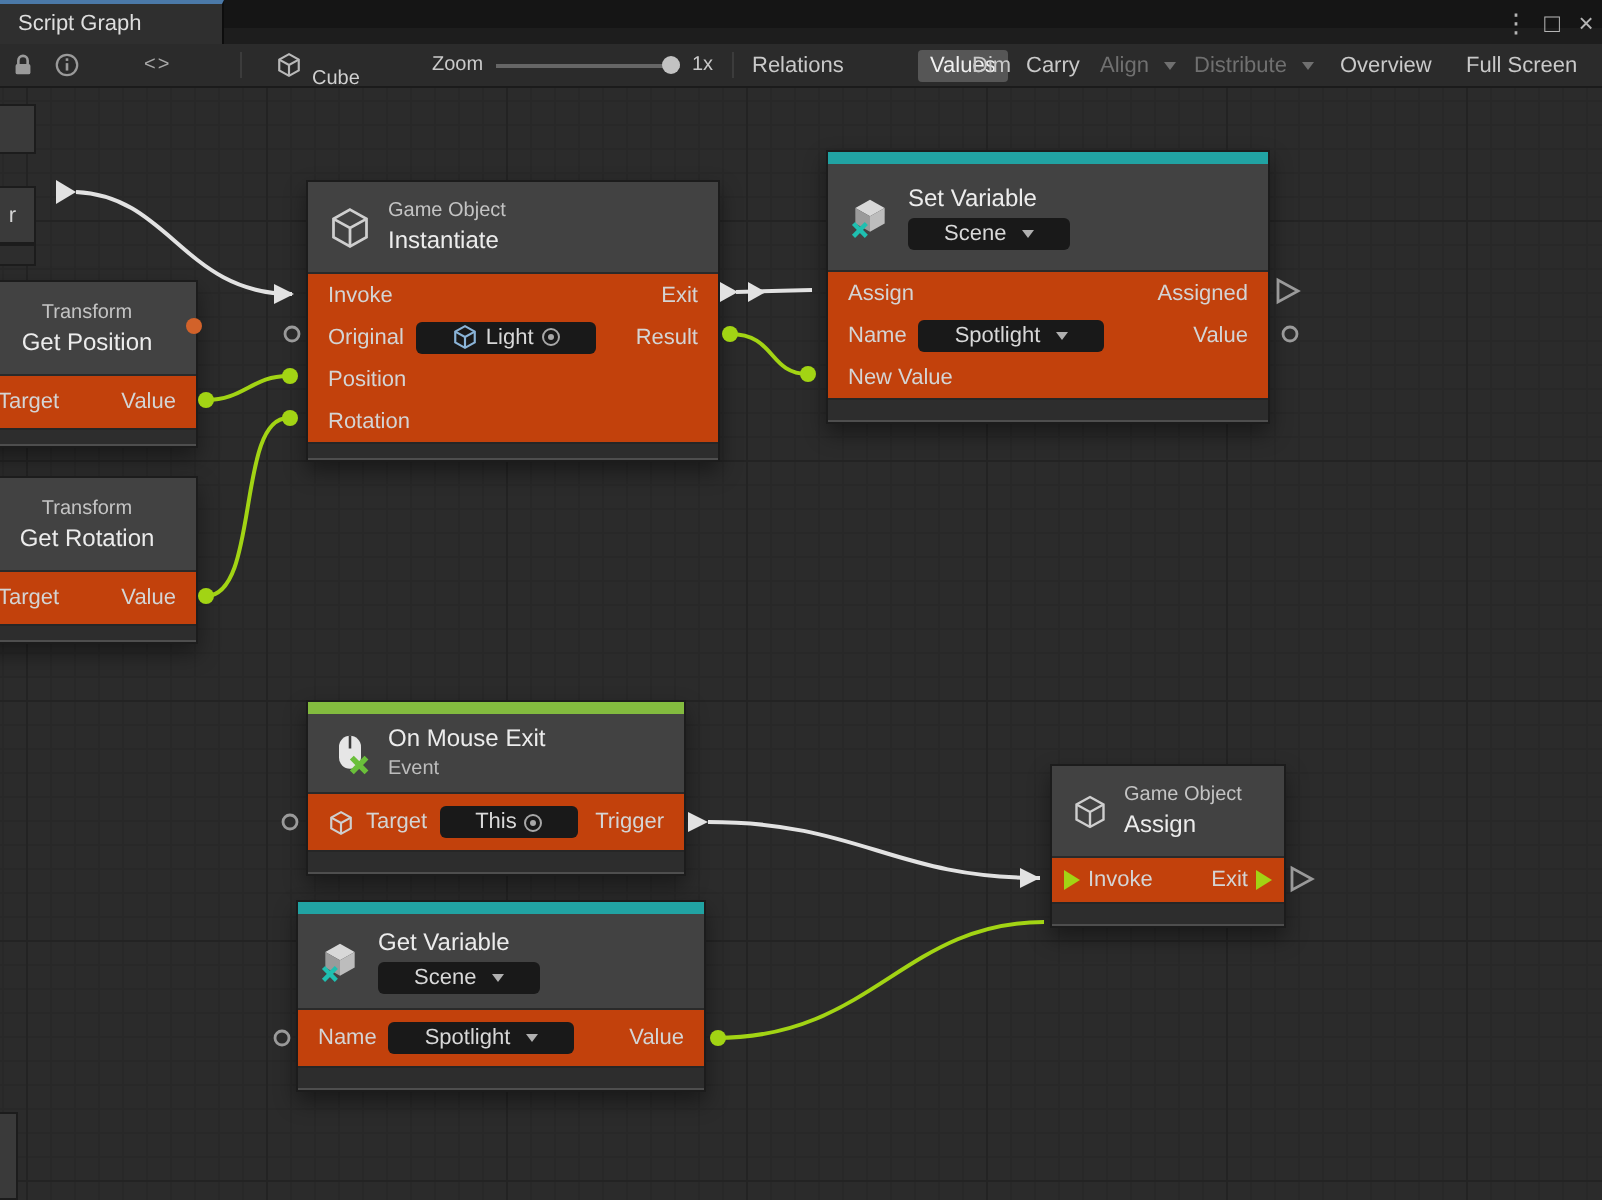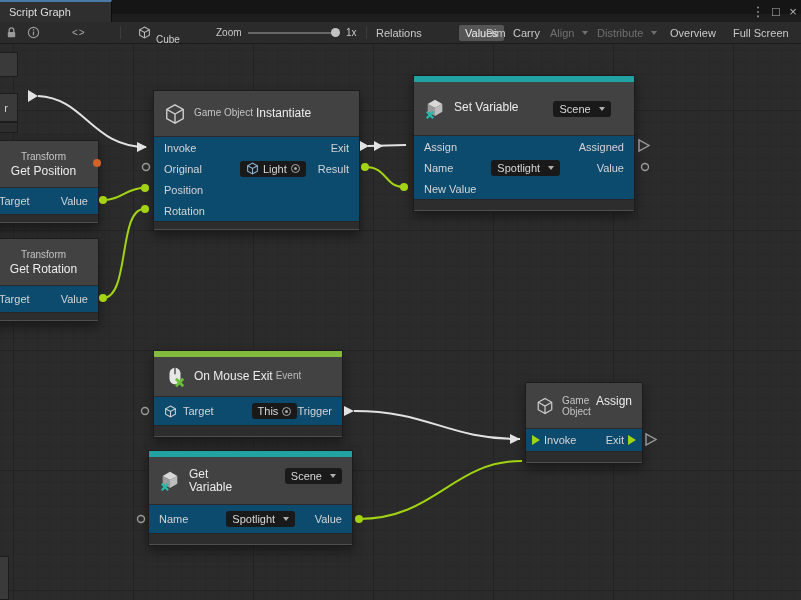"Game Object" .hcol { flex-direction: row -> column }
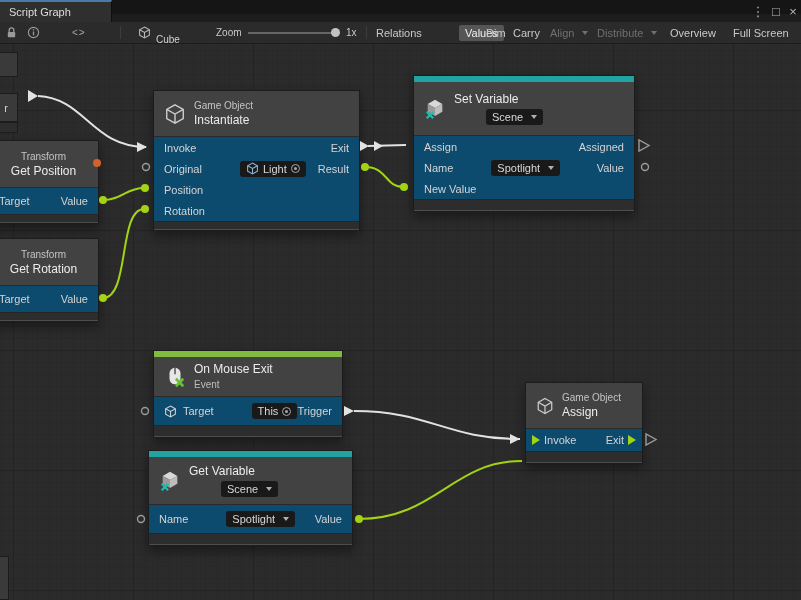"Scene" .chip { margin-left: 32px -> none; padding: 0 6px -> 0 18px }
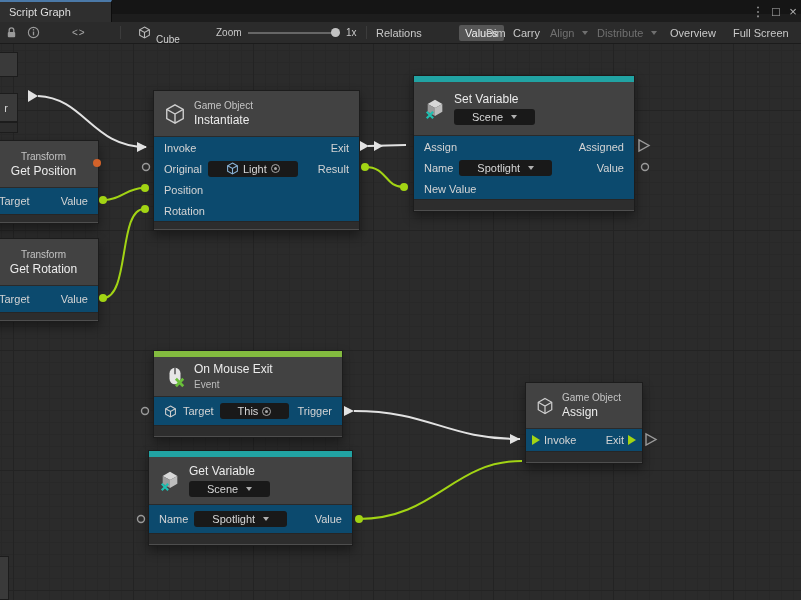"Invoke" .node-body { background: #0c4a6e -> #c2410c }
